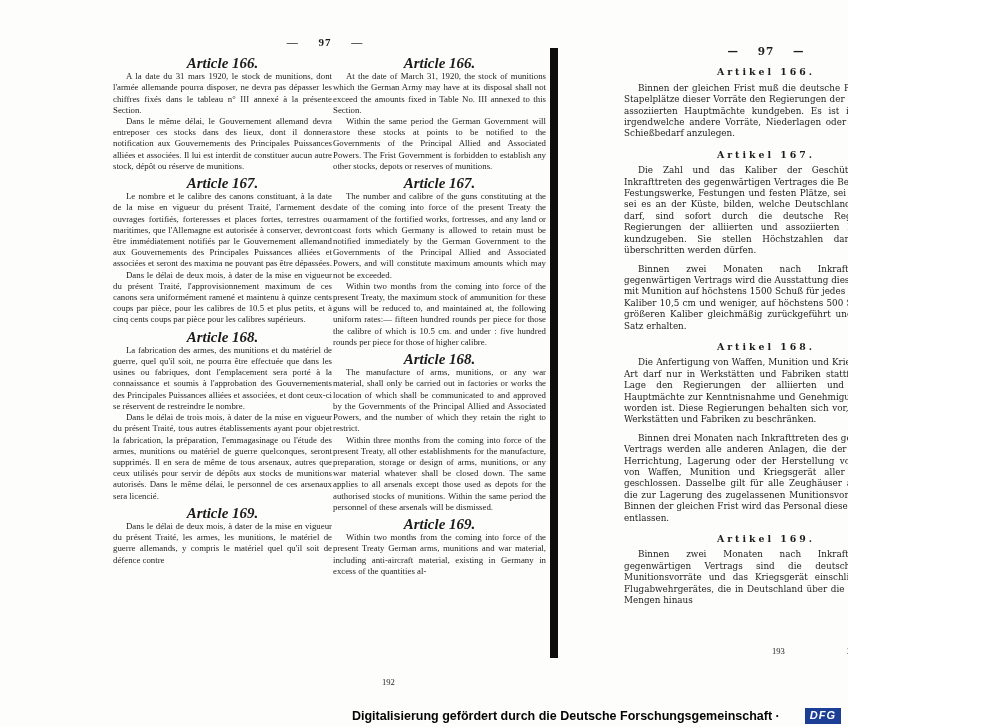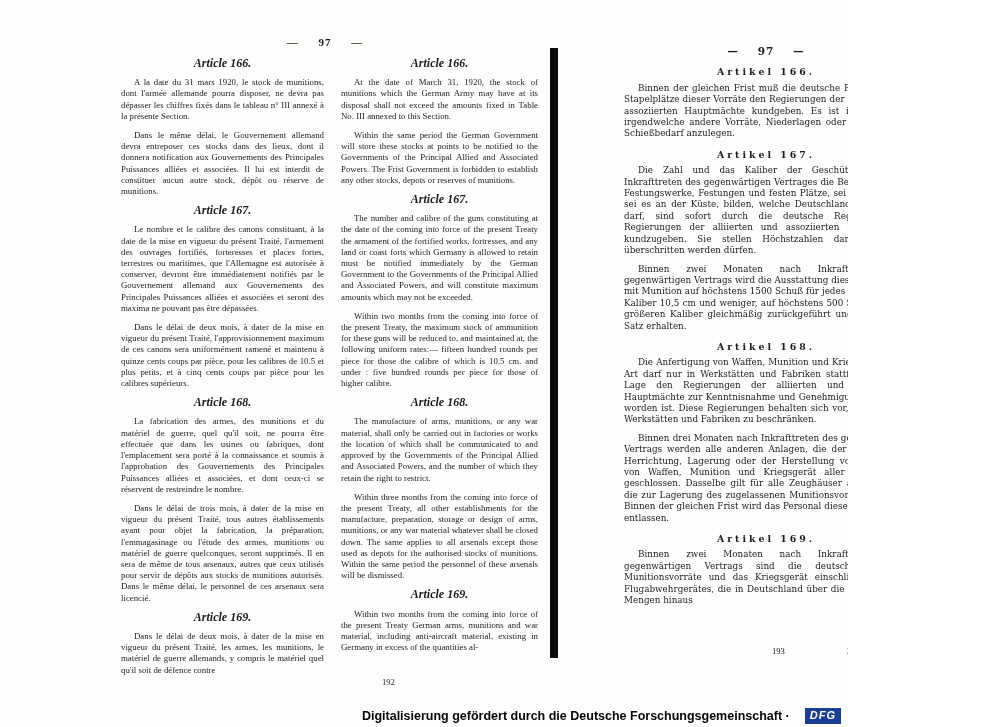"Article 166." .col .art-title { font-size: 12px -> 15px }
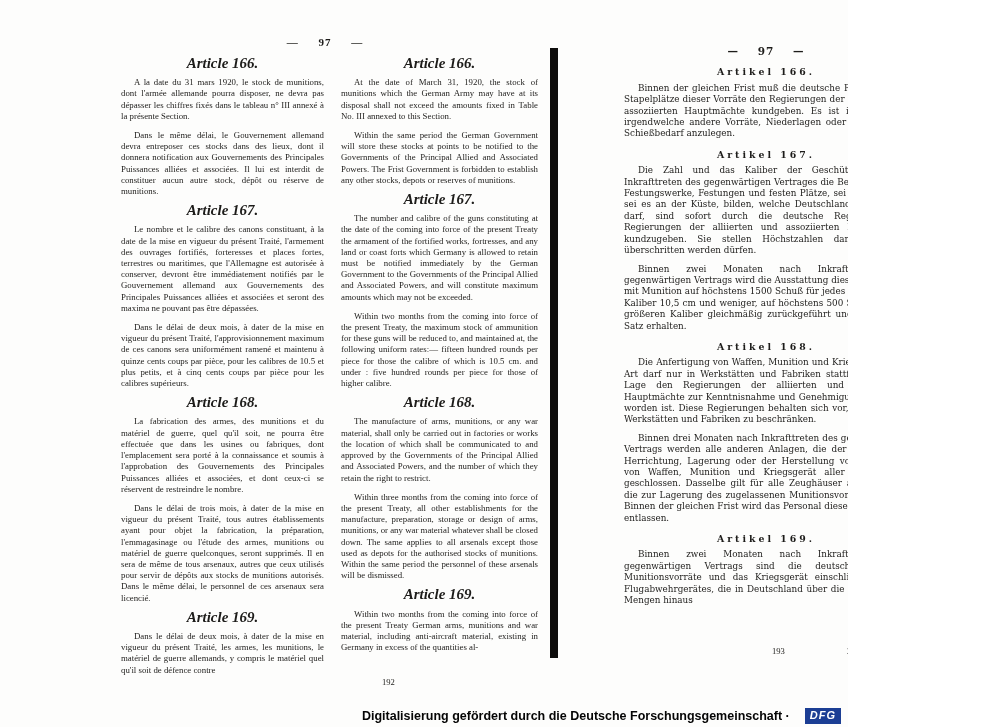"A la date du 31" .col p { margin: 8px -> 0 }
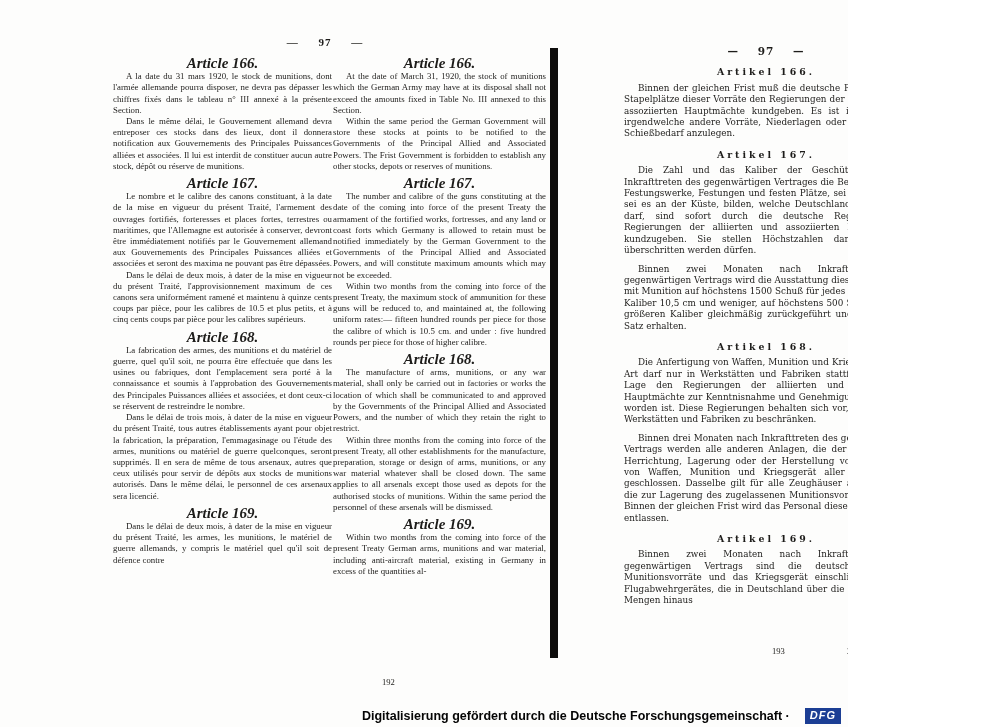"Digitalisierung gefördert durch die" .footer { gap: 6px -> 16px }
